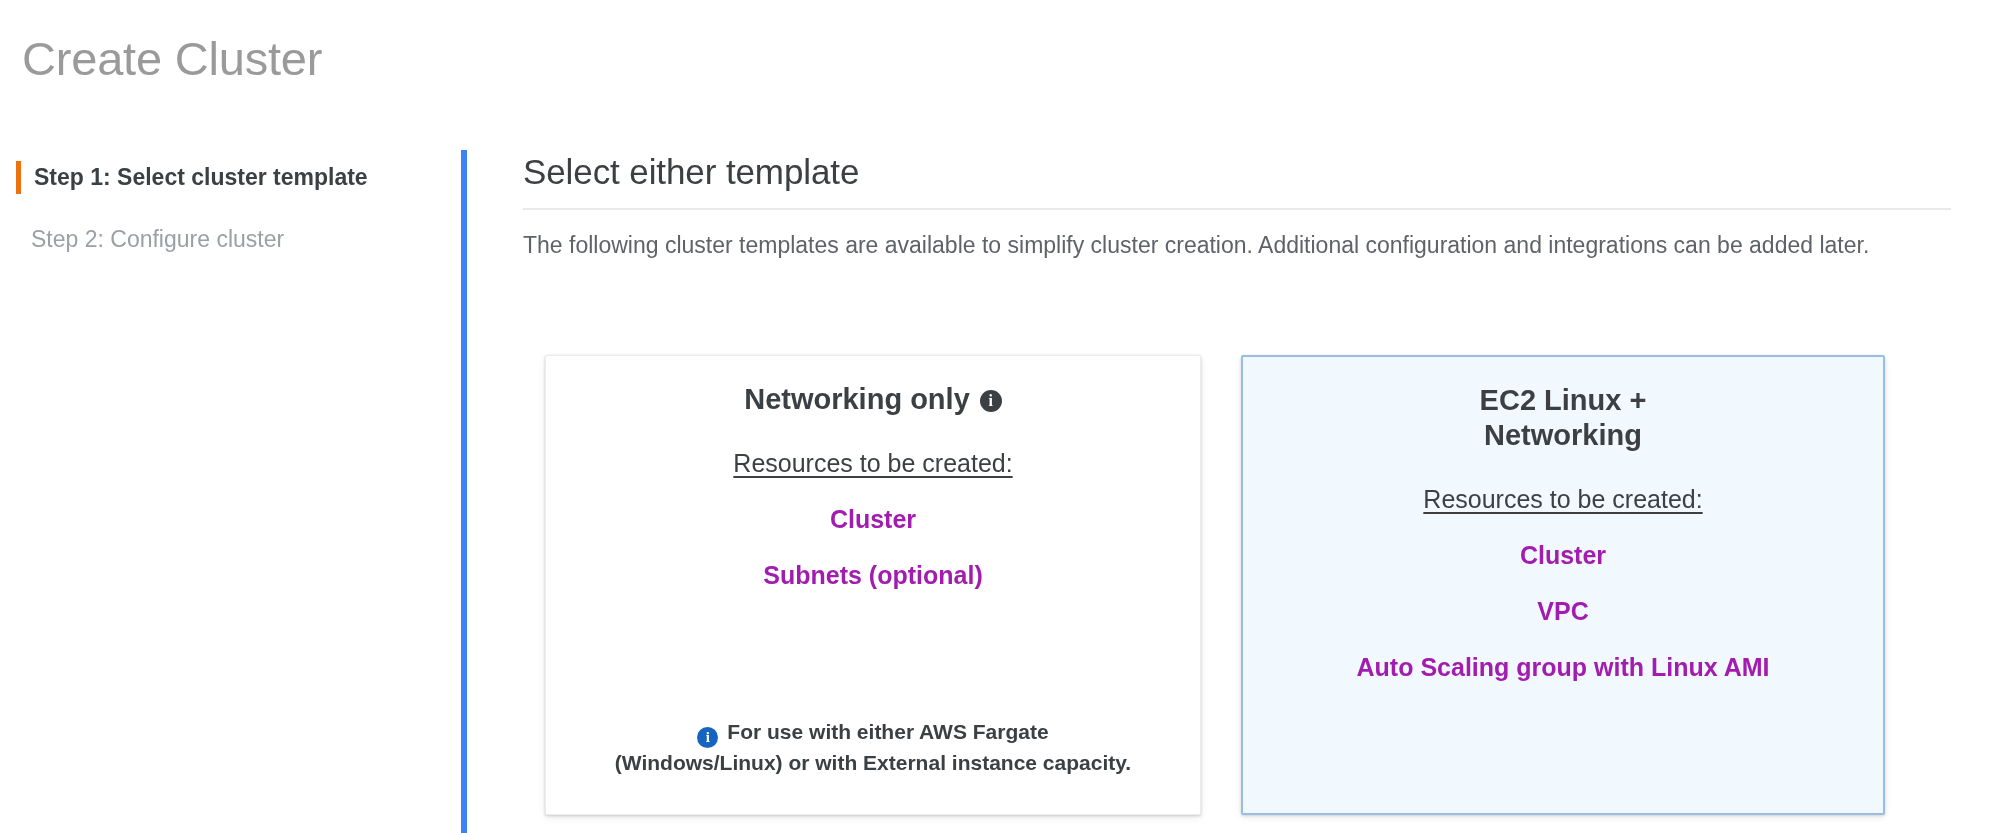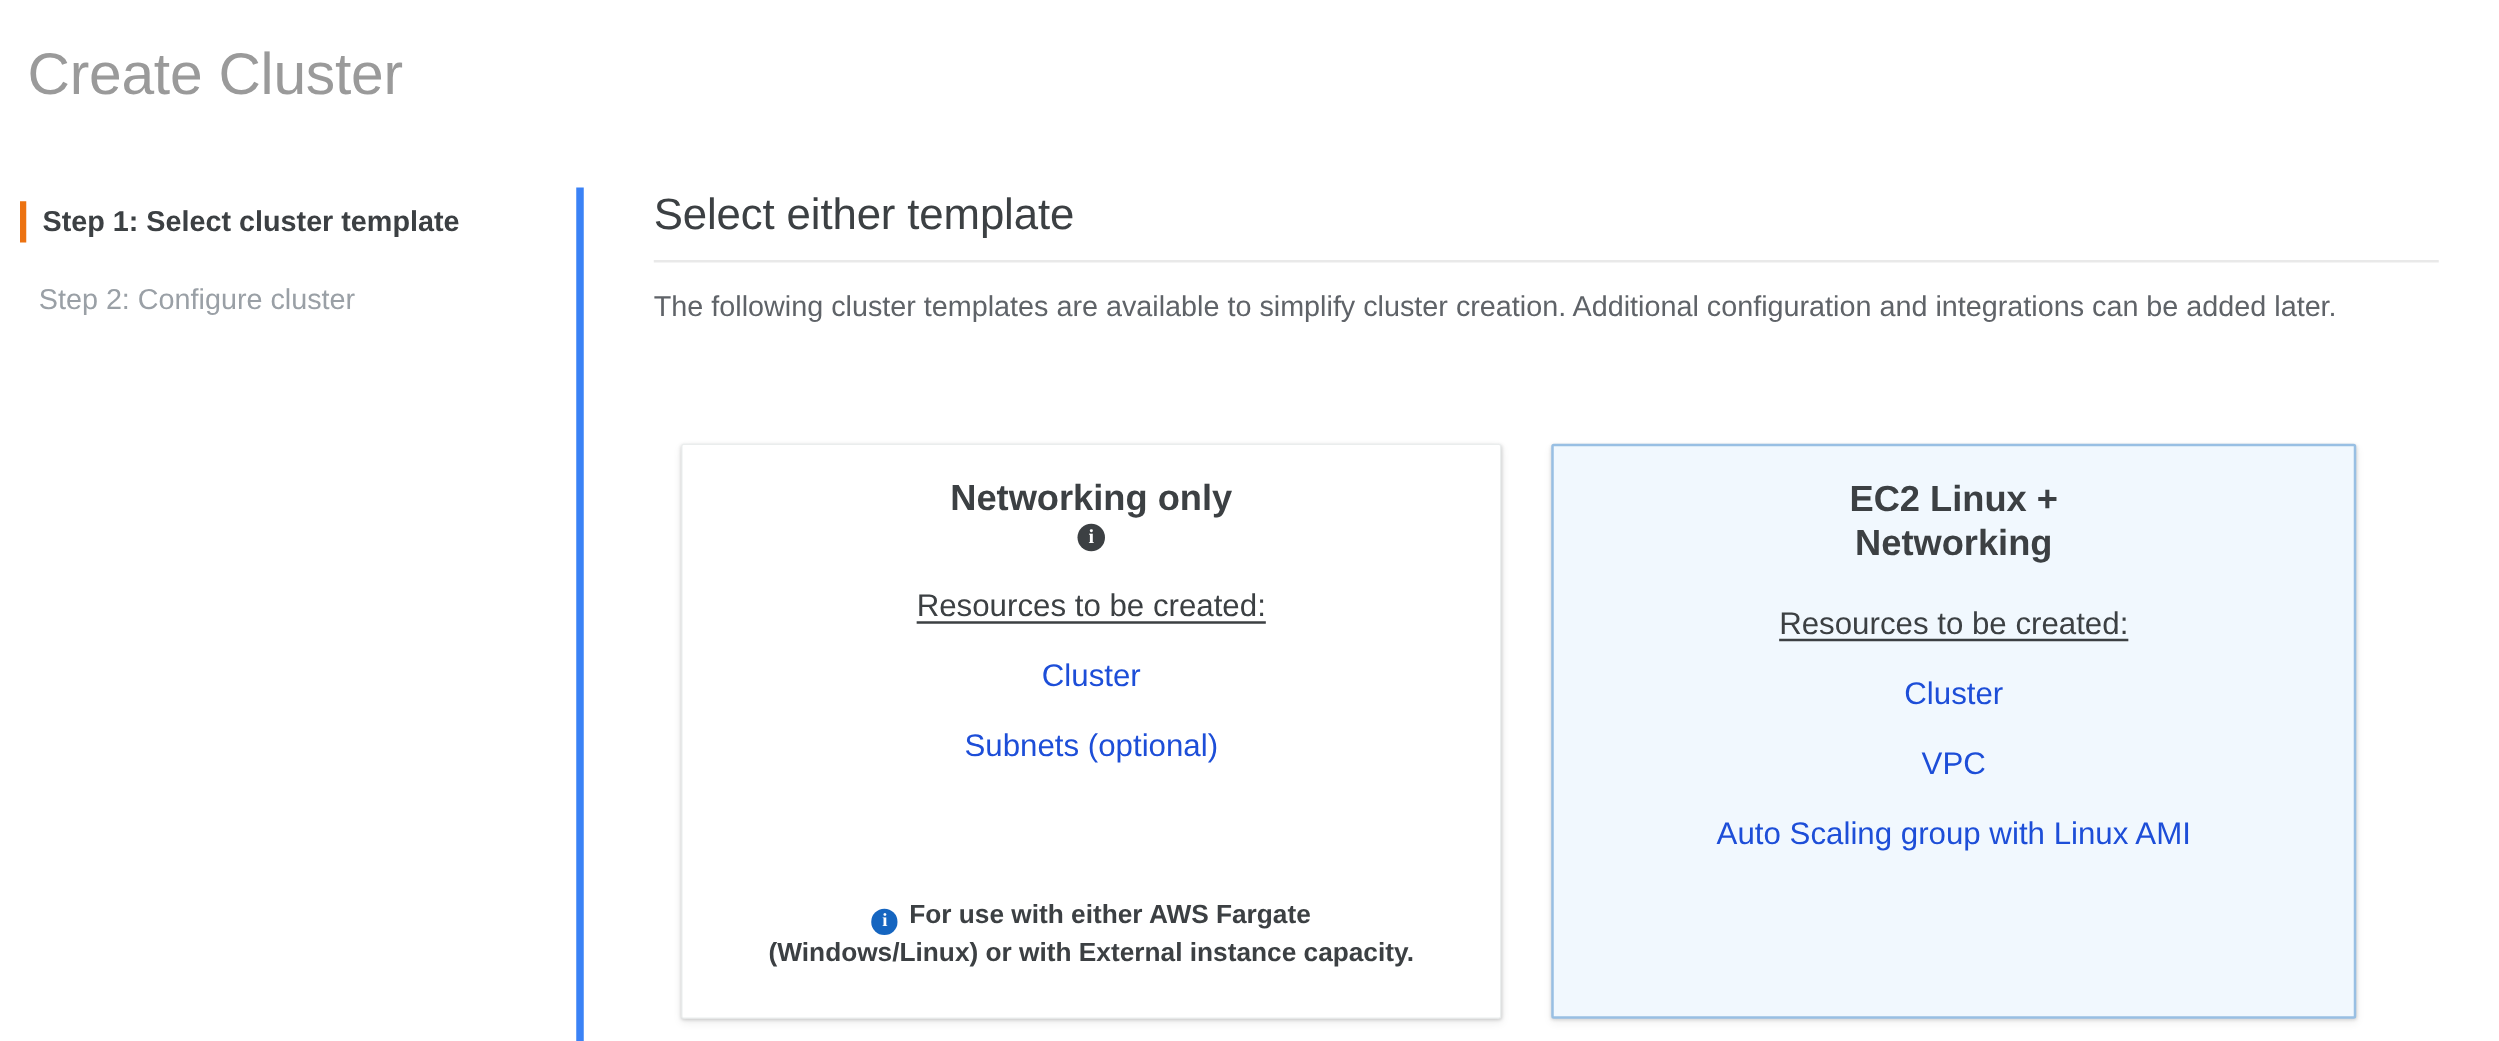"Networking only" .card-title { flex-direction: column -> none }
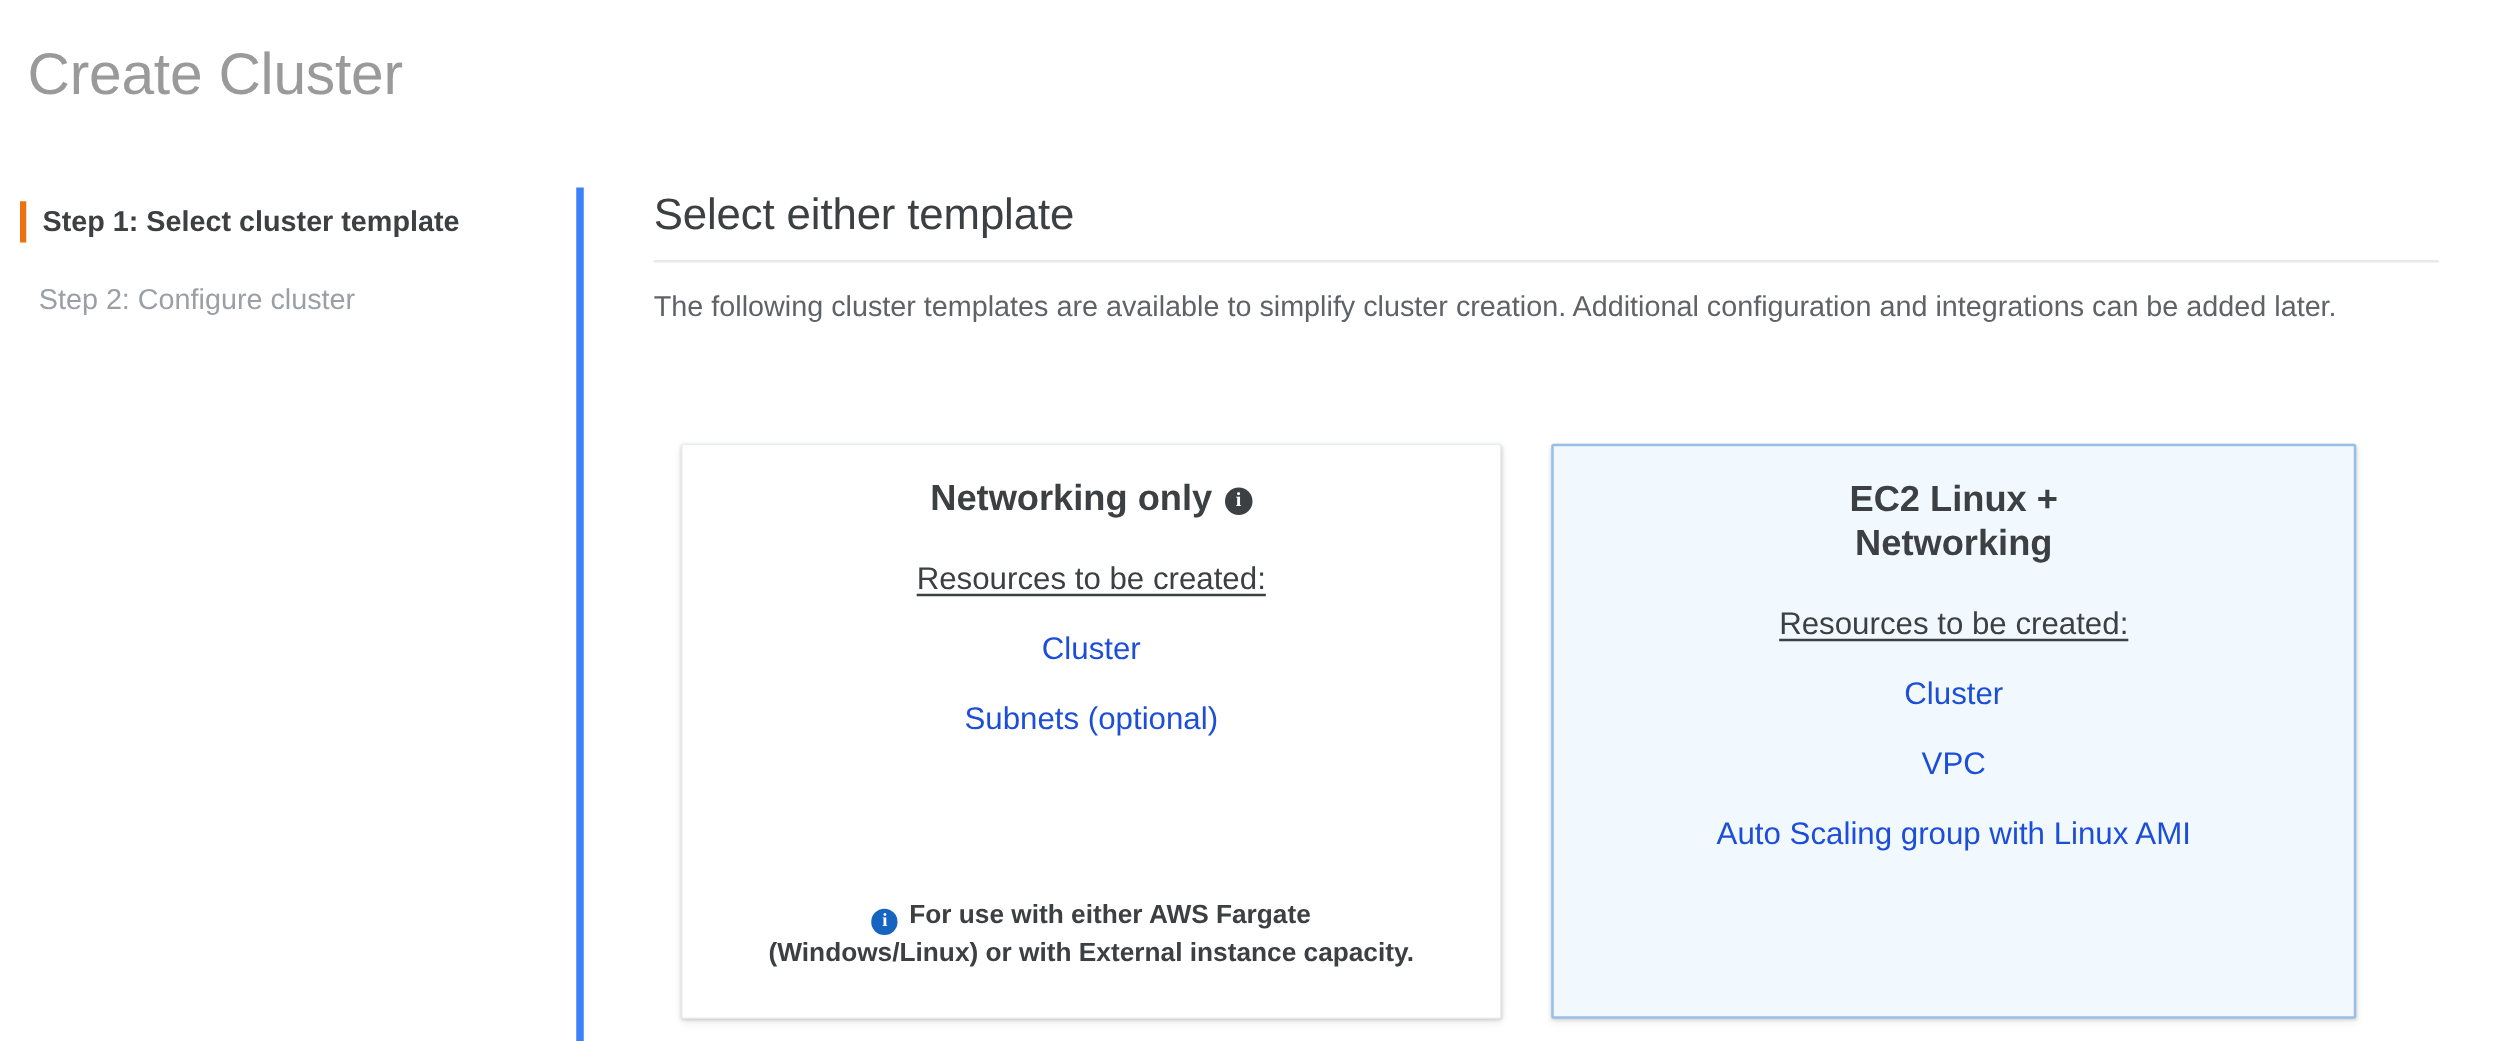"Cluster" .resource-item { color: #1d4ed8 -> #a21caf; font-weight: none -> bold }
